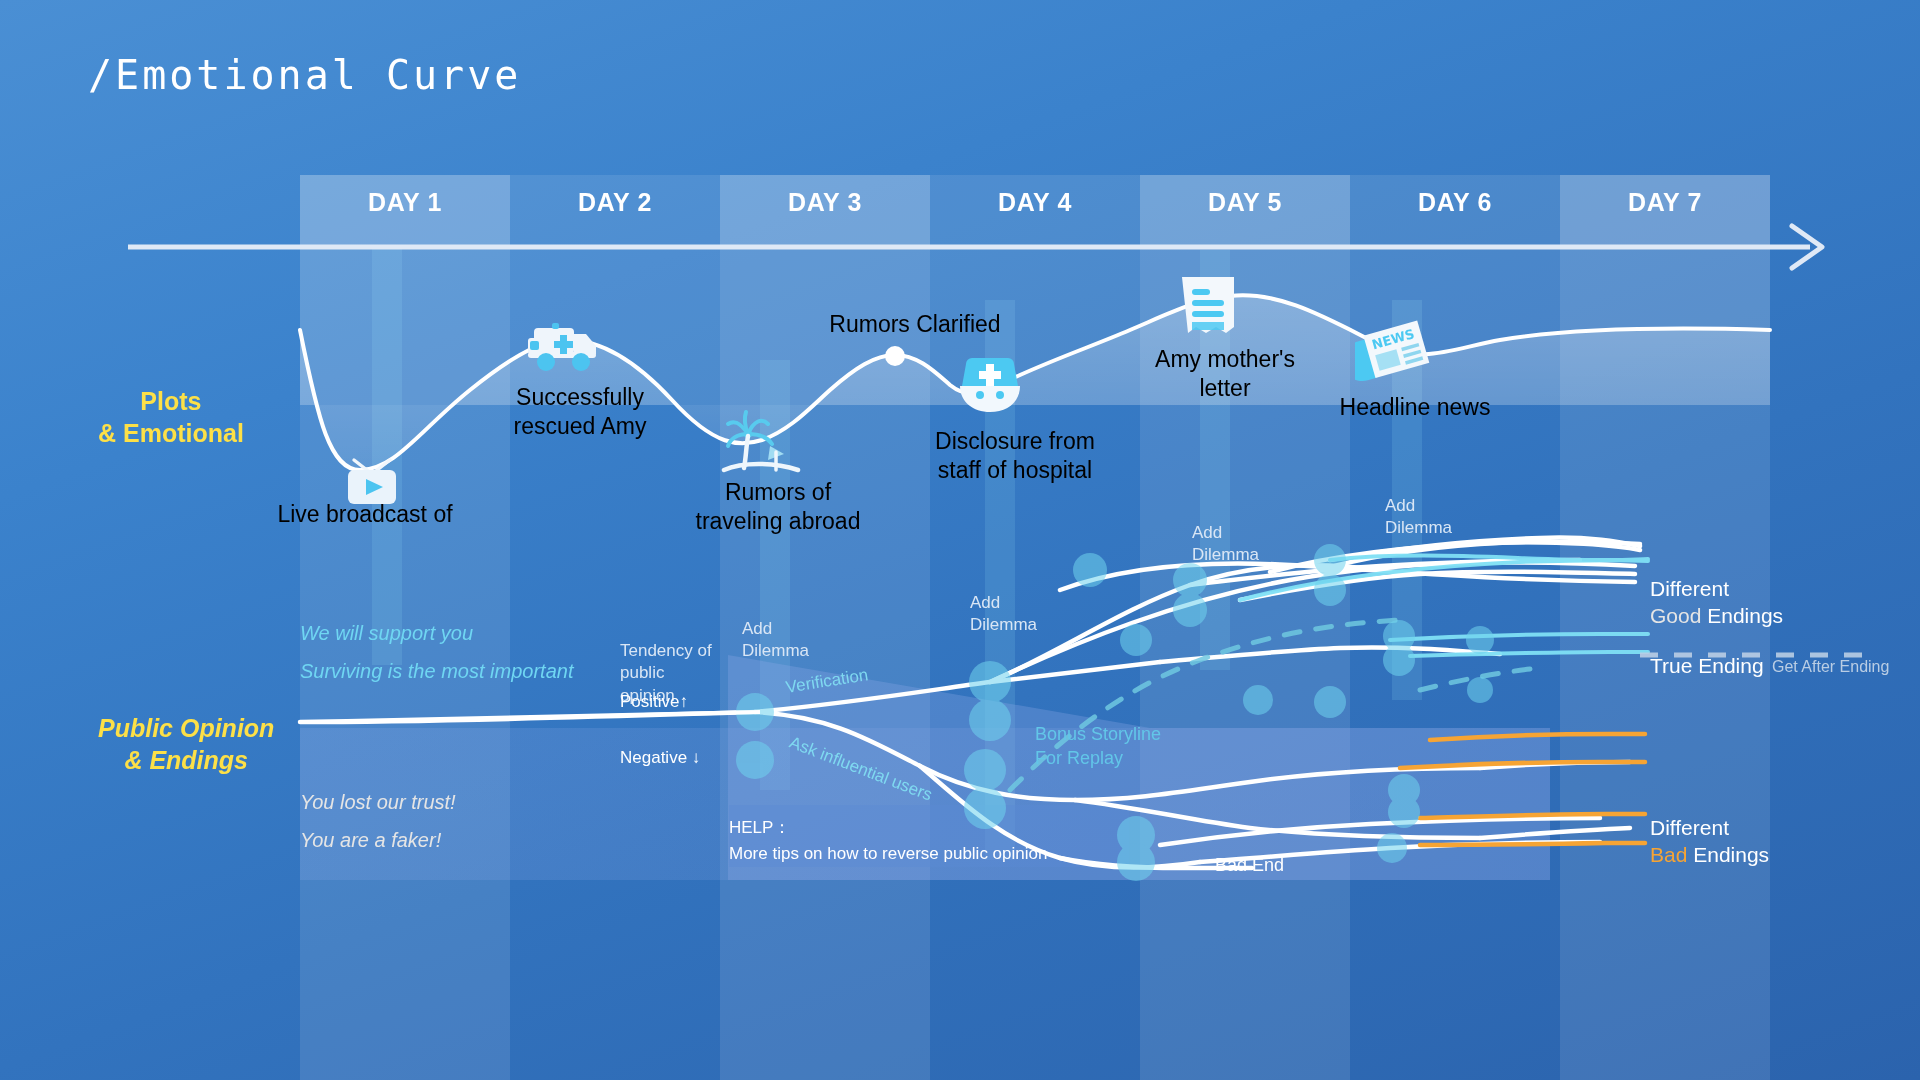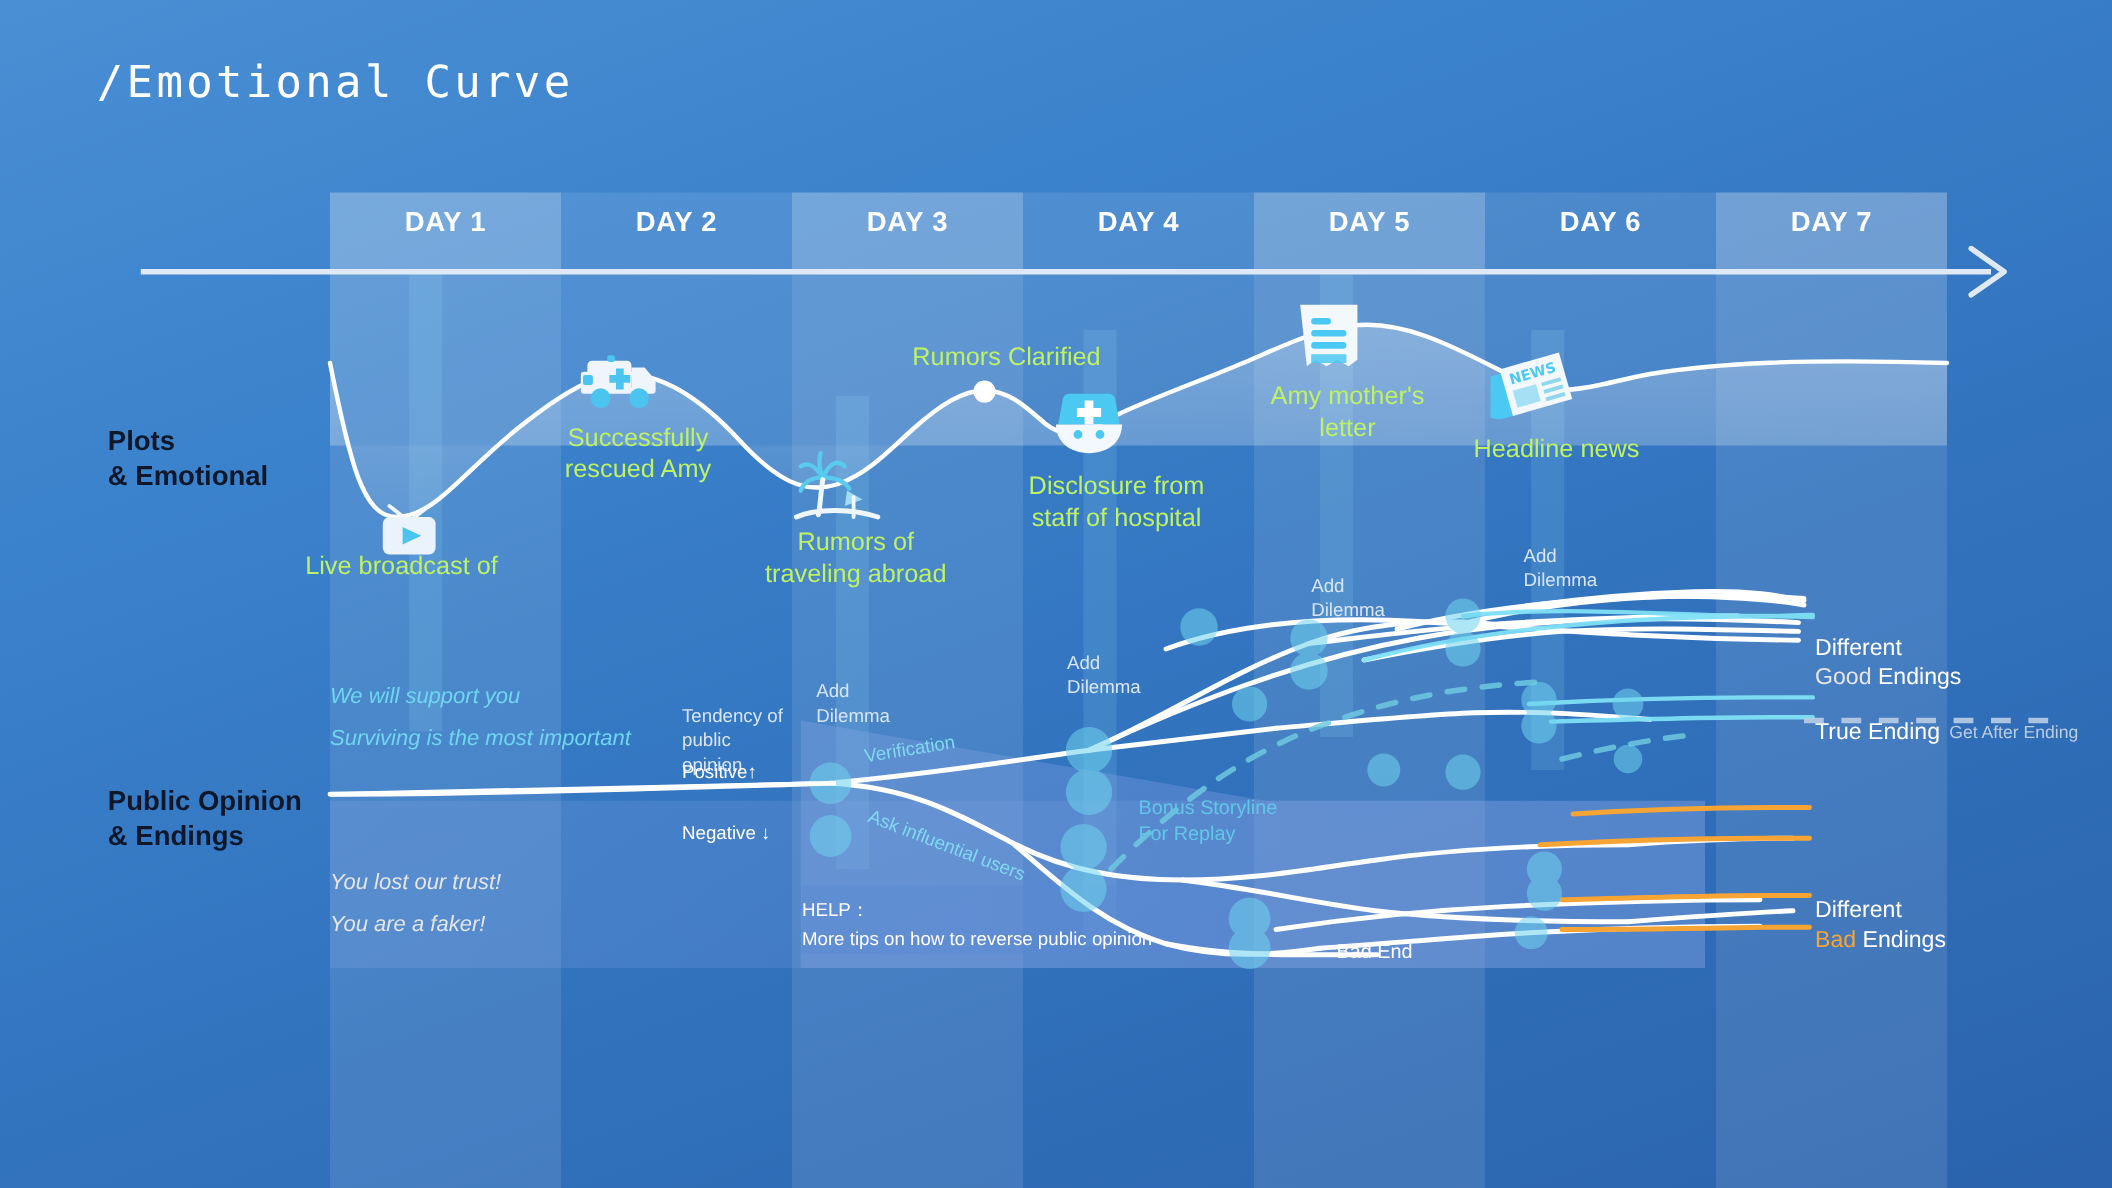"Rumors Clarified" .cap { color: #bef264 -> #000000 }
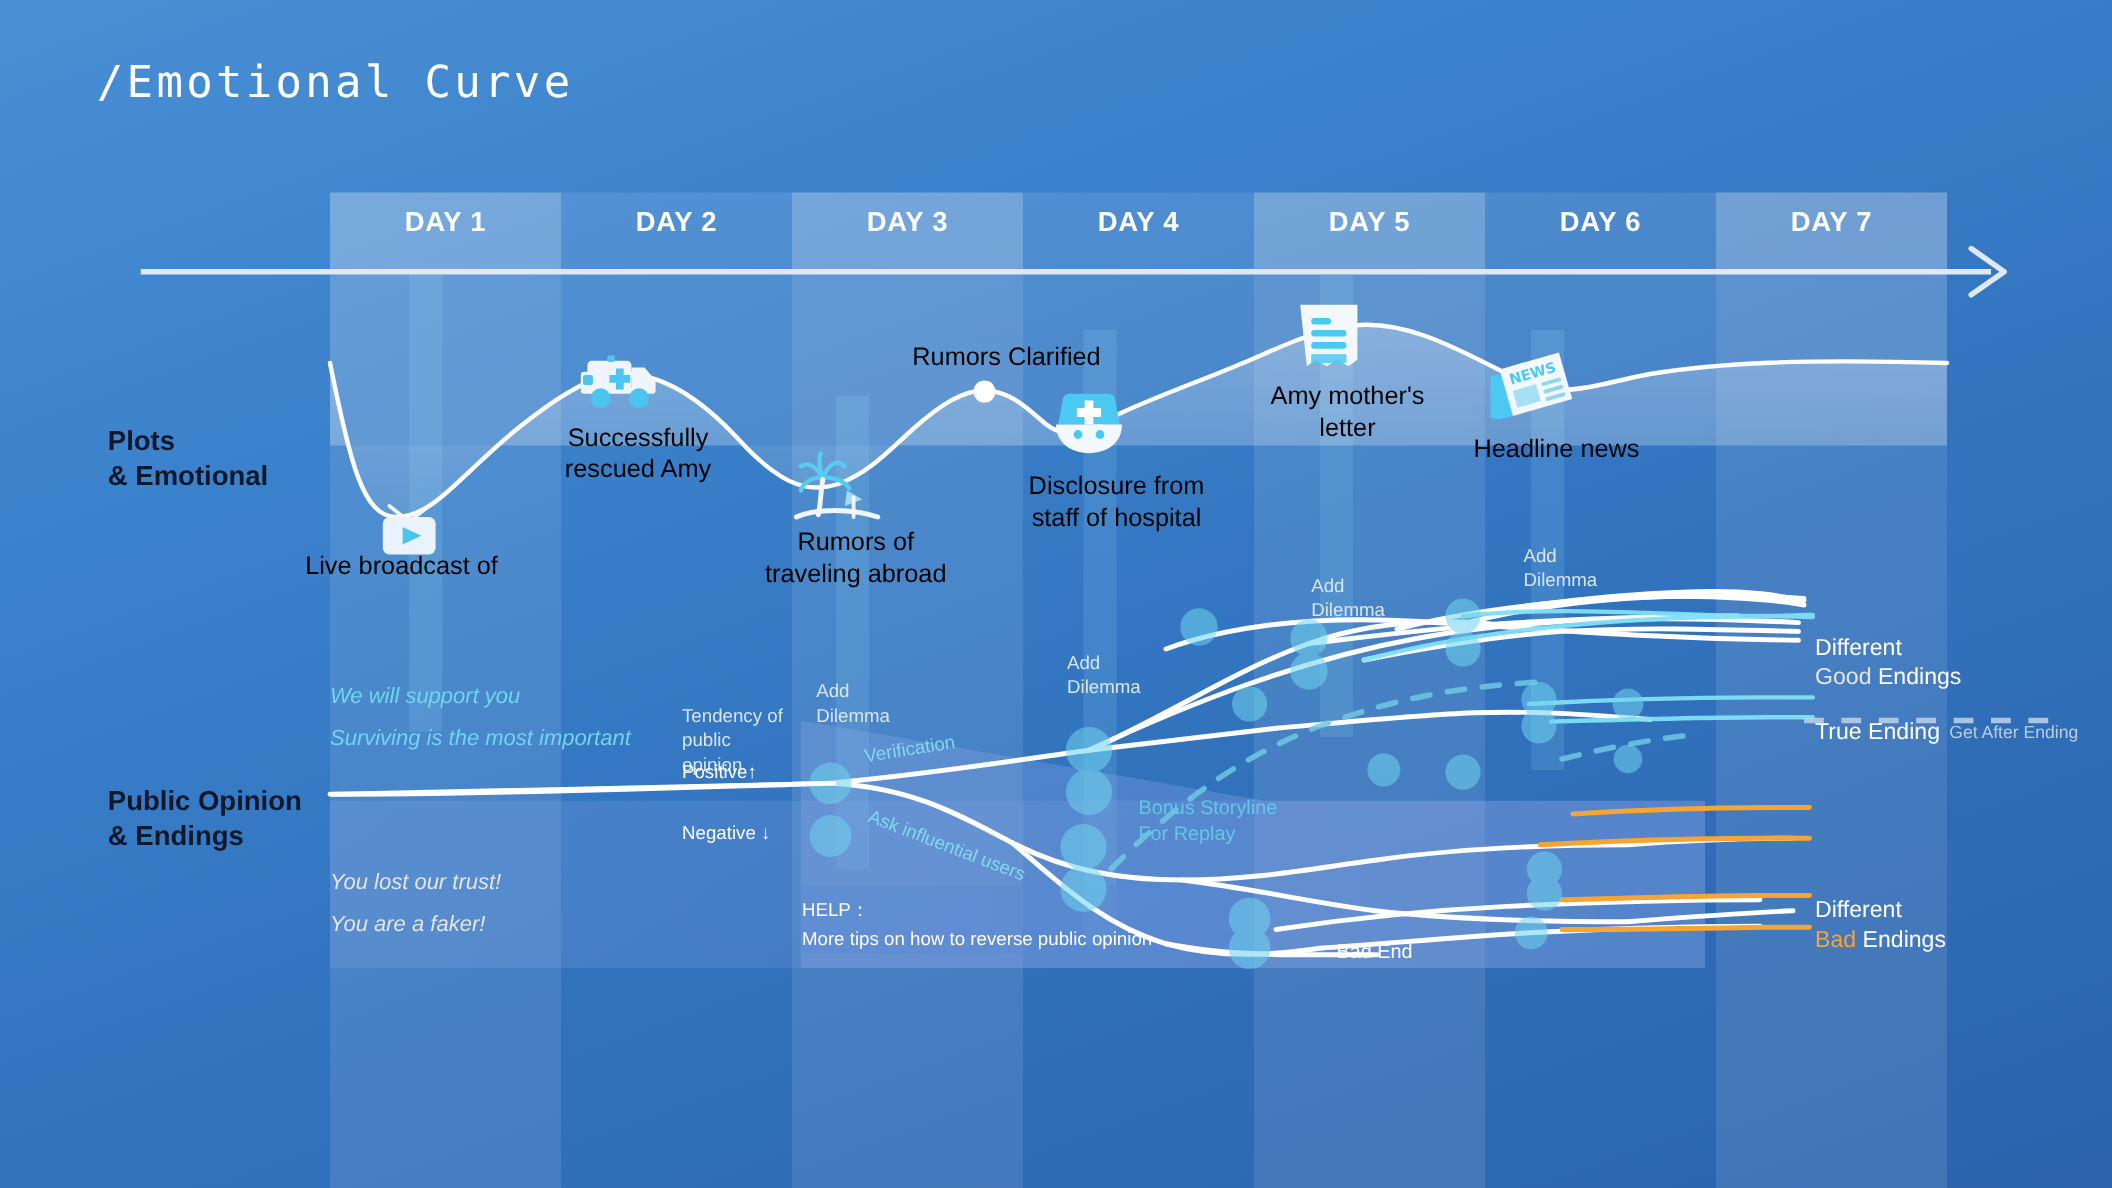"Plots" .rowlabel { color: #0f172a -> #fde047; text-align: none -> center }
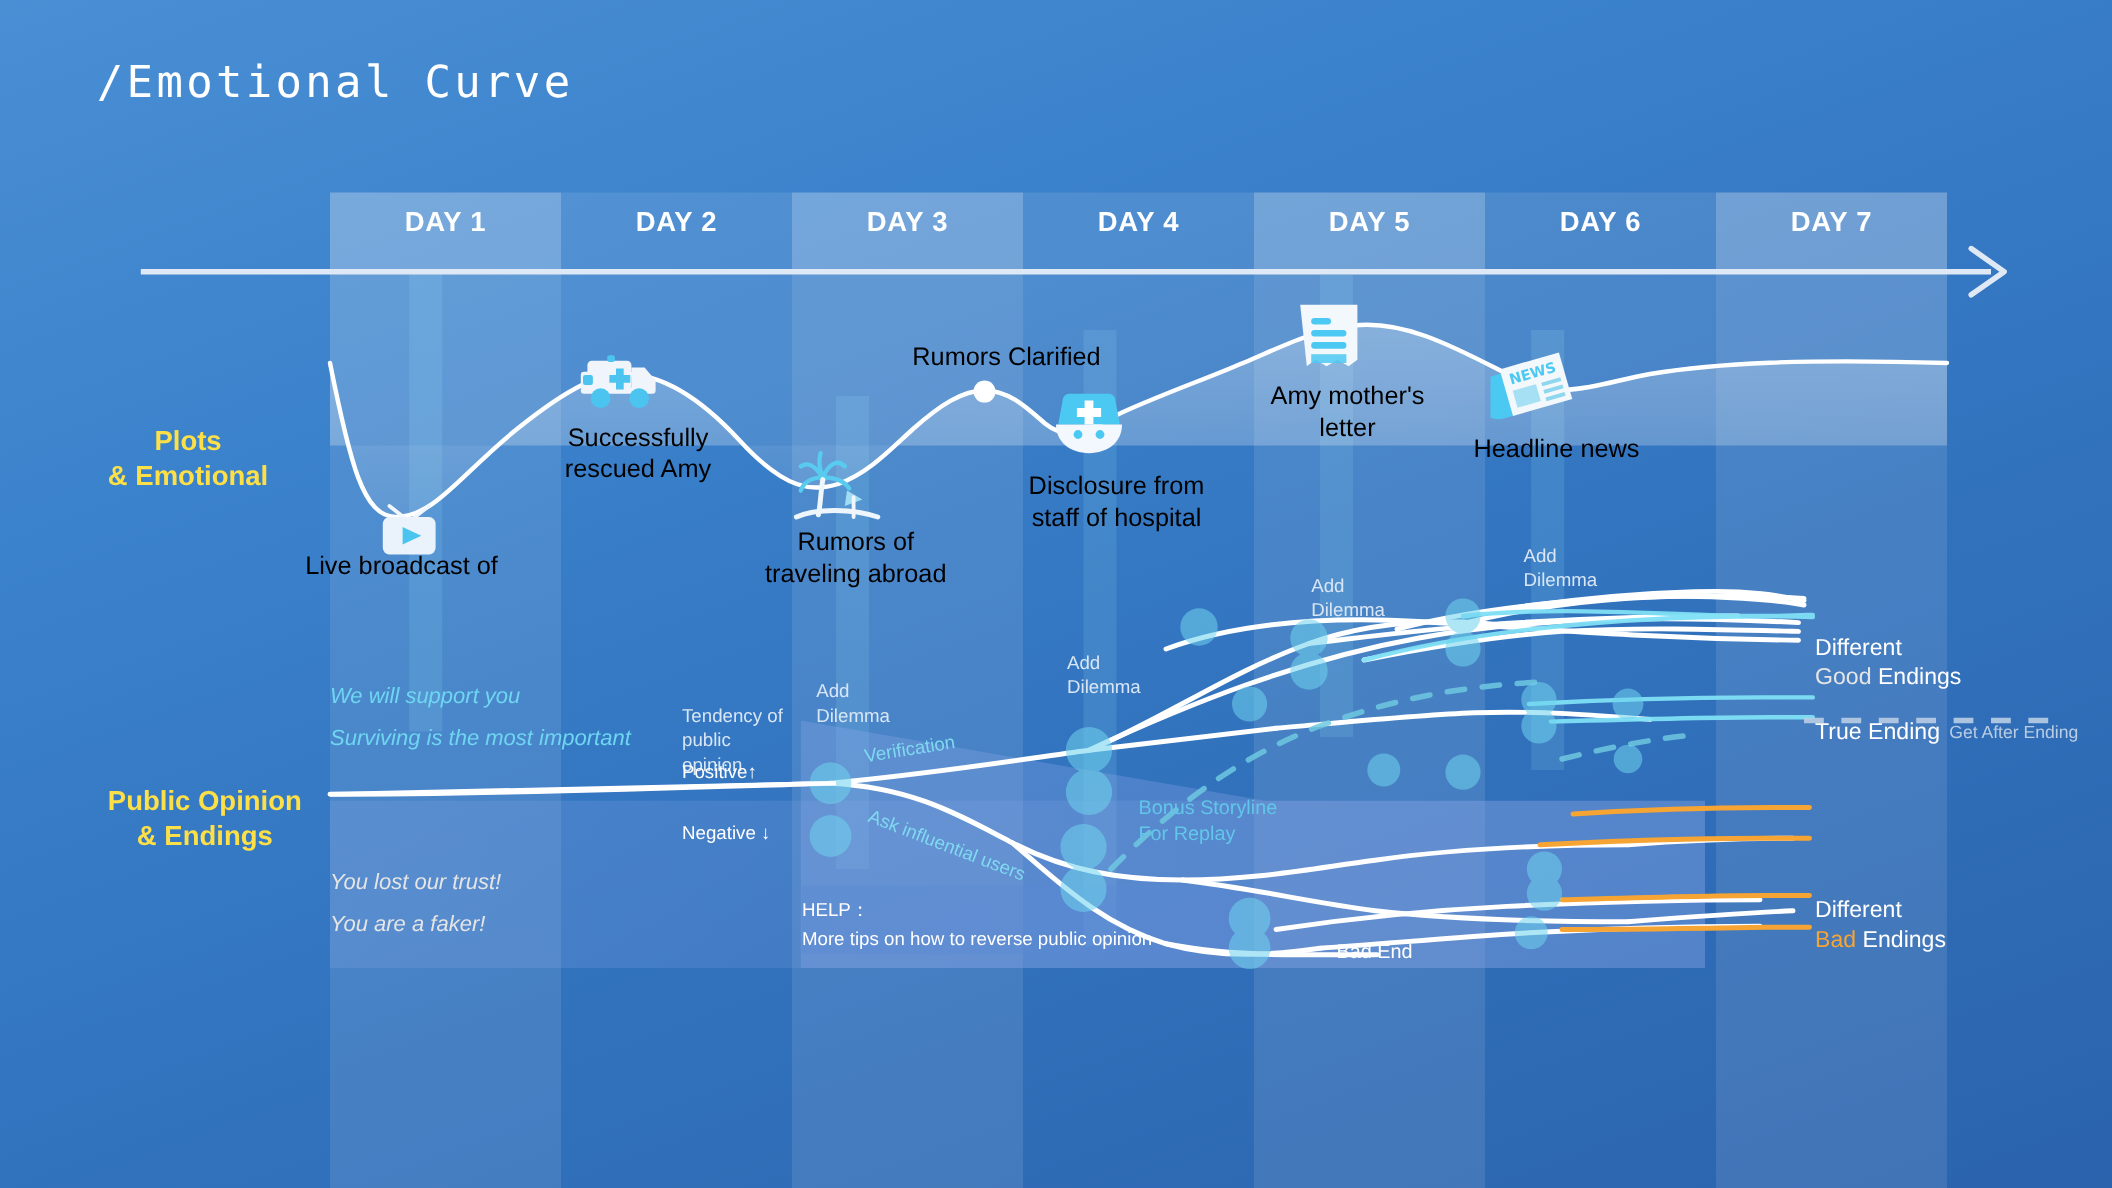"Public Opinion" #opinion-label { font-style: none -> italic }
